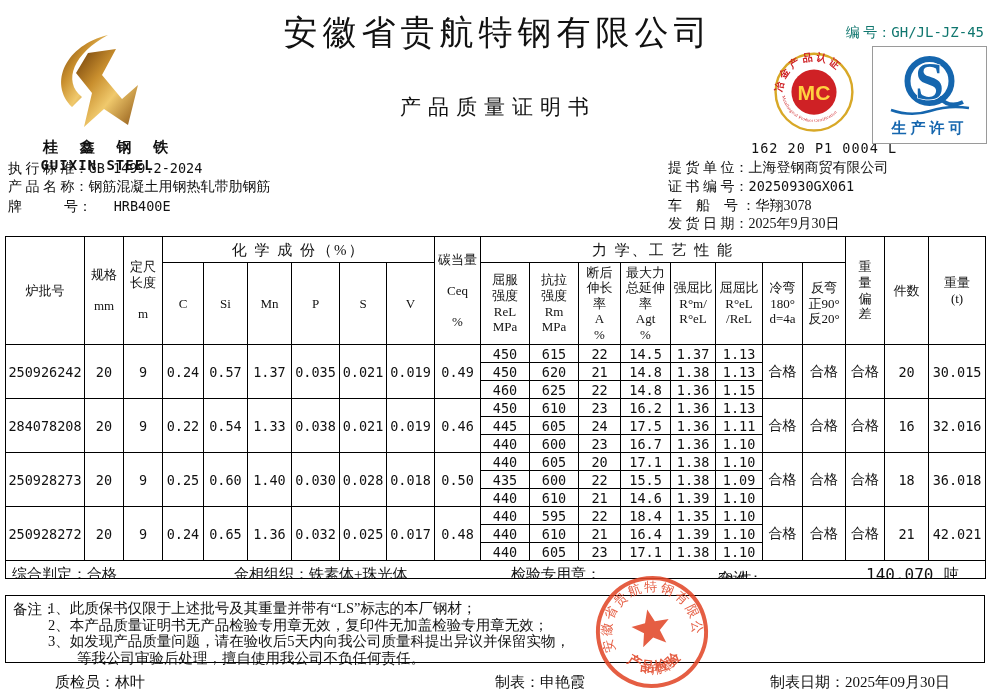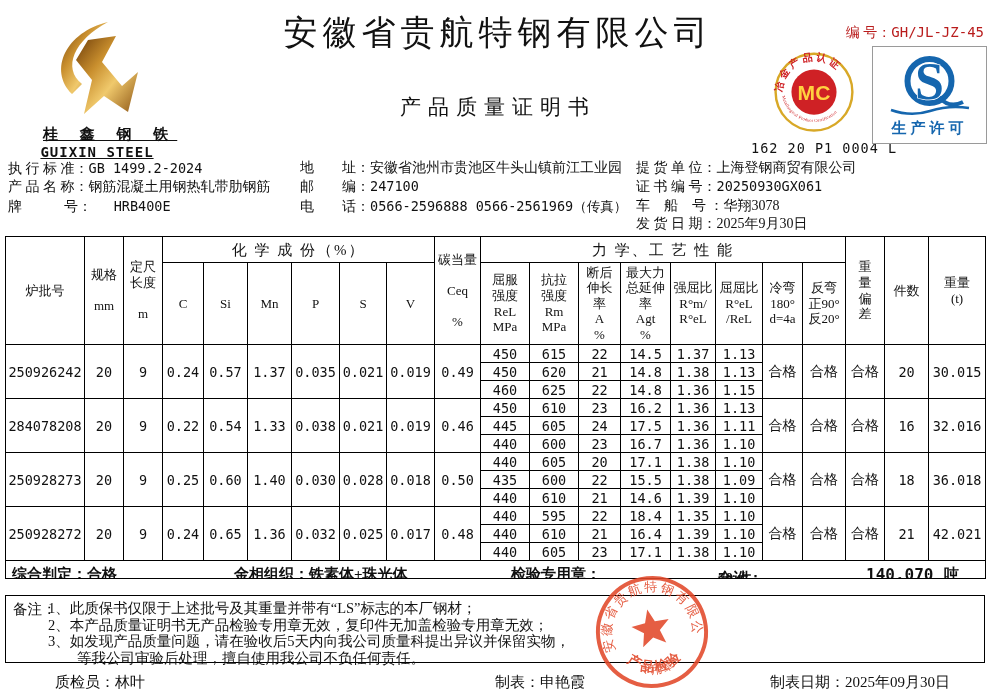"编 号：GH/JL-JZ-45" .serial { color: #b91c1c -> #0f766e }
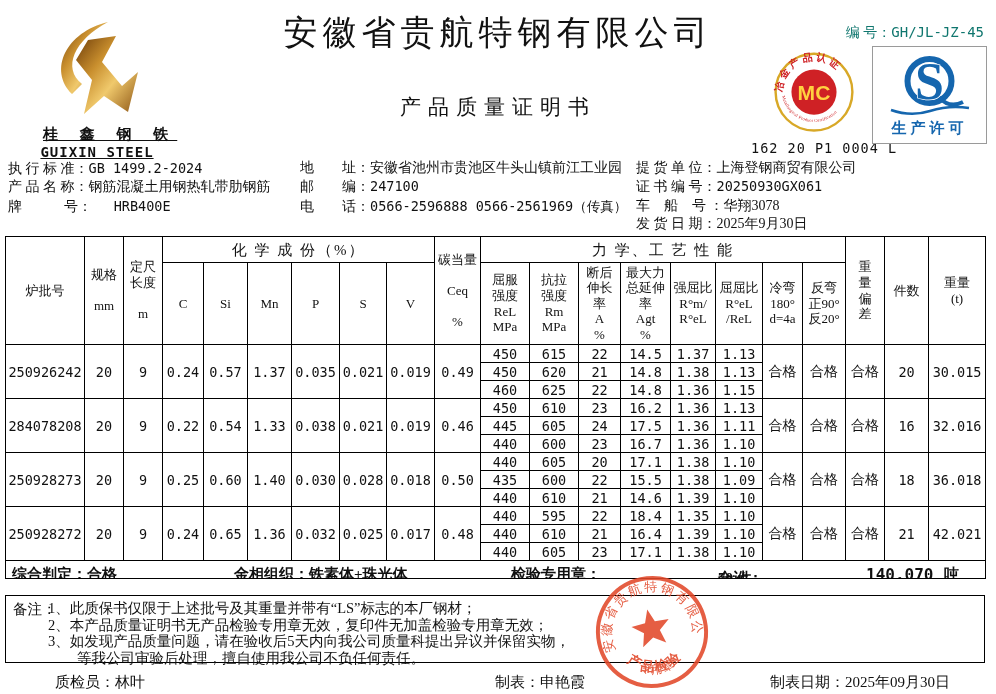"桂 鑫 钢 铁" .logo-wrap { text-decoration: underline -> none; top: 20px -> 33px }
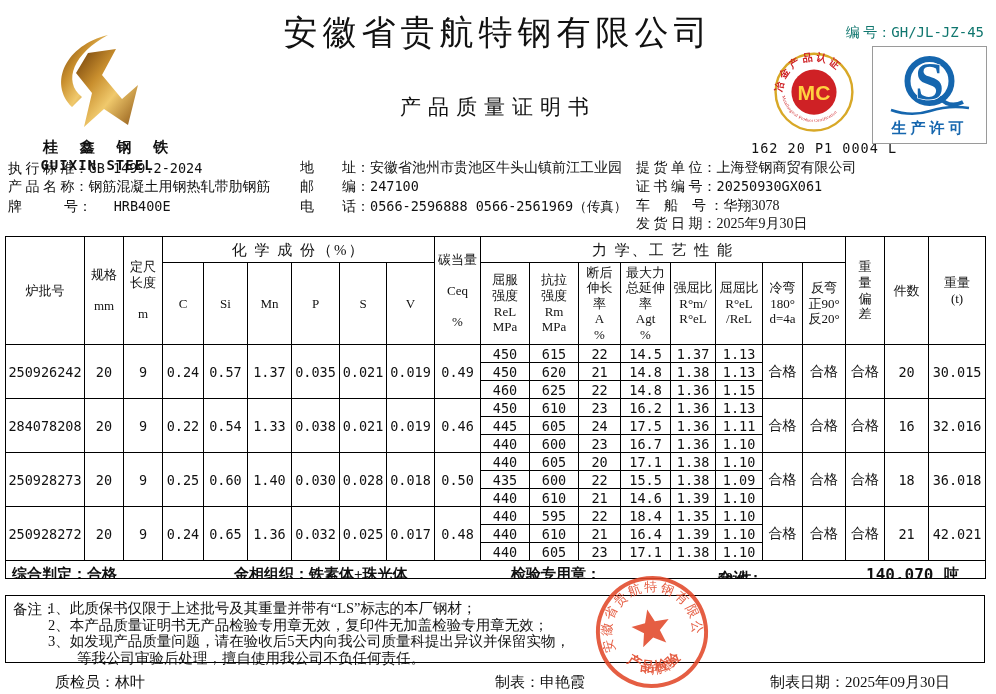"地 址：安徽省池州市贵池区牛头山镇前江工业园" div.info-col { html: <div> <div><span>地 址：</span><span>安徽省池州市贵池区牛头山镇前江工业园</span></div> <div><span>邮 编：</span><span>247100</span></div> <div><span>电 话：</span><span>0566-2596888 0566-2561969（传真）</span></div> </div> -> none }
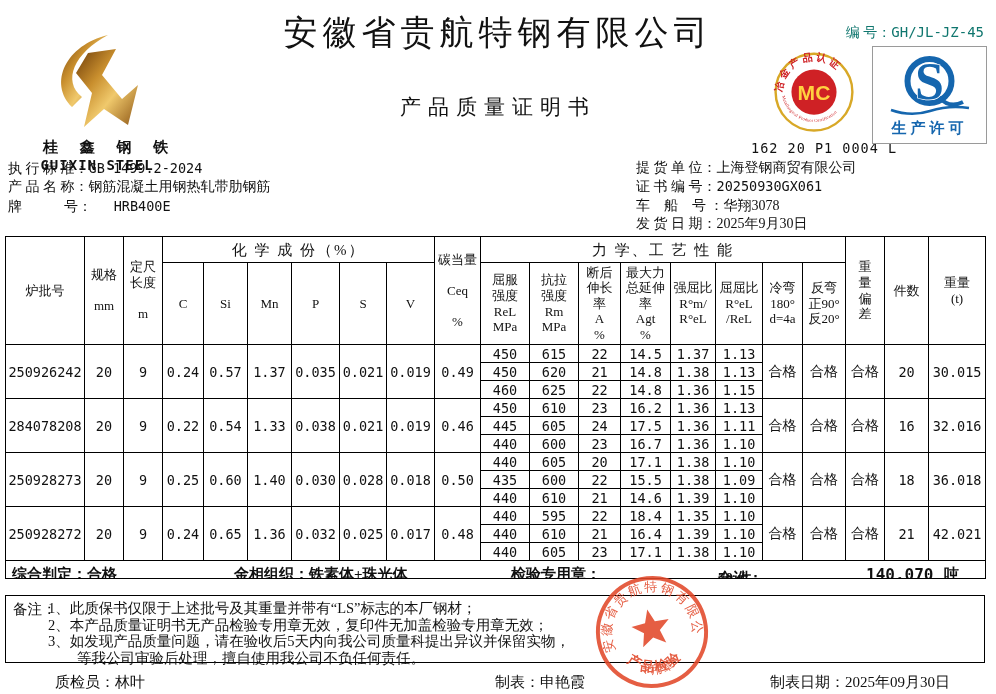"提 货 单 位：上海登钢商贸有限公司" .info-c3 { left: 636px -> 668px }
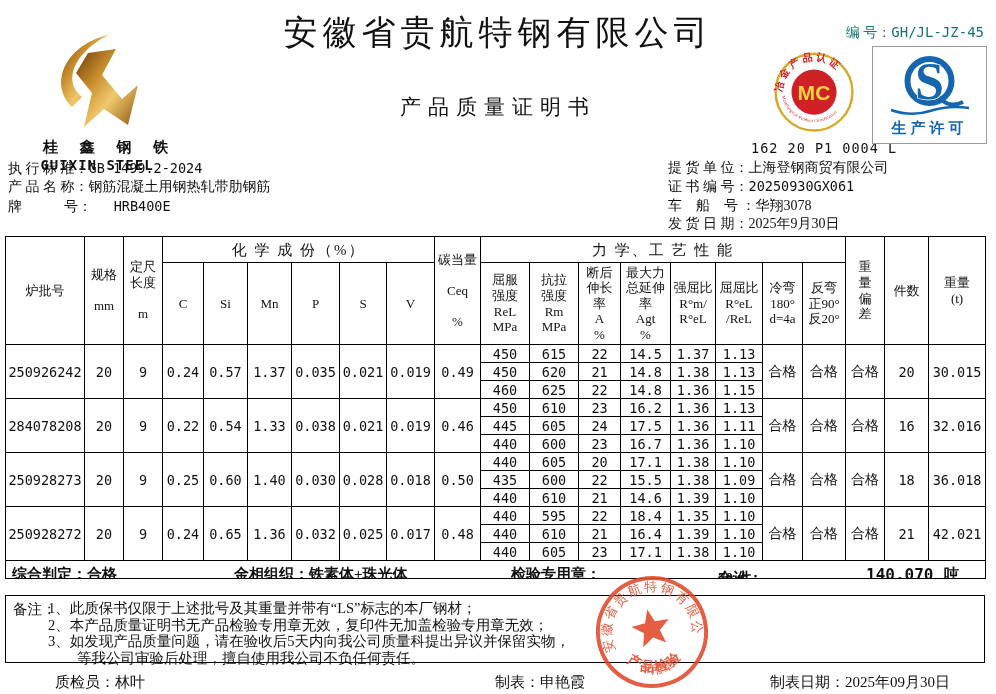"综合判定：合格" td.sum-cell { font-weight: bold -> none }
